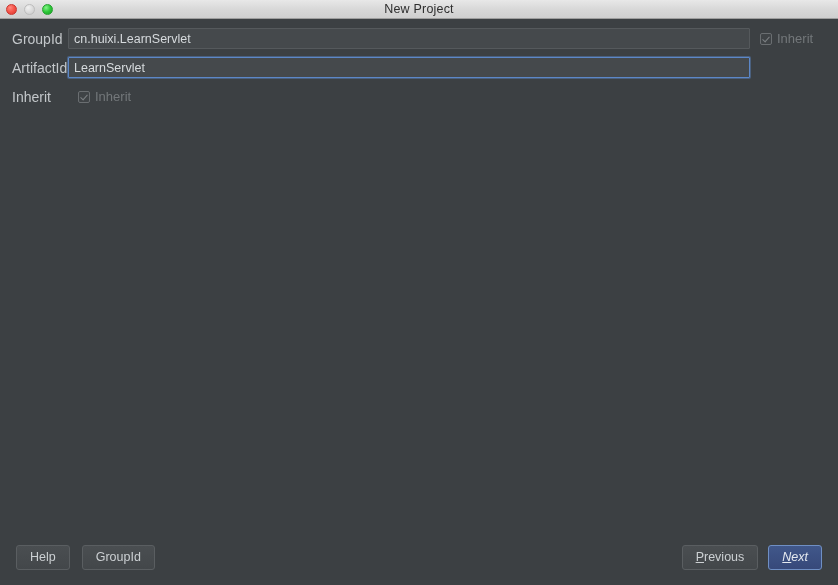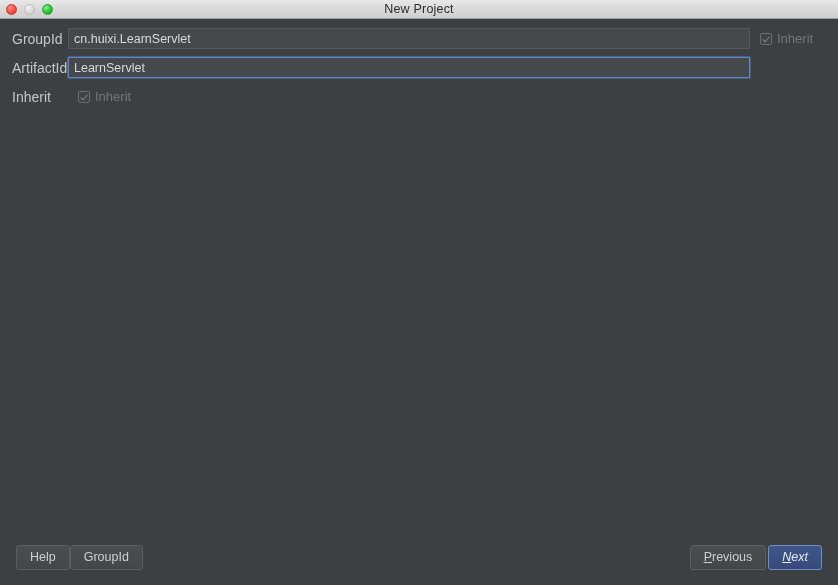"Help" .footer-left { gap: none -> 12px }
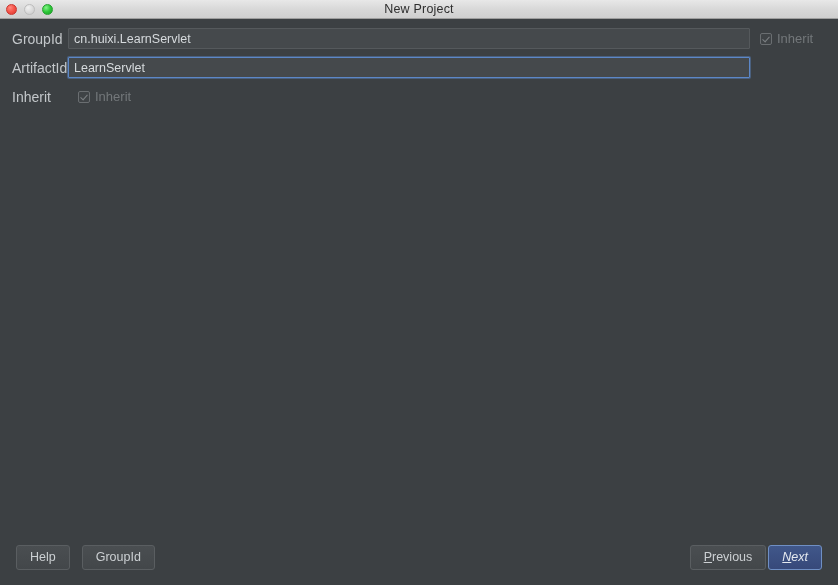"Previous" .footer-right { gap: 2px -> 10px }
